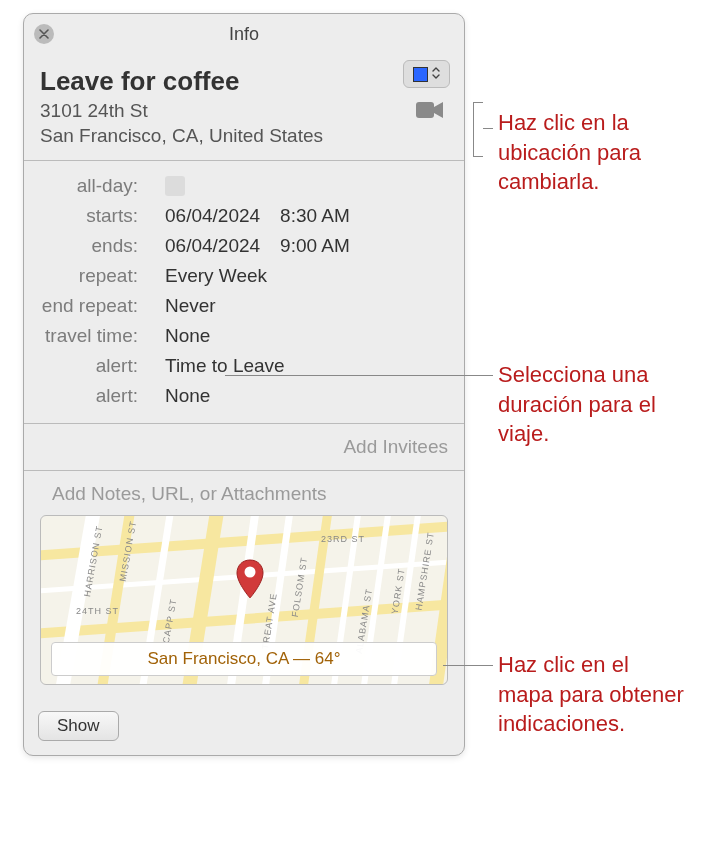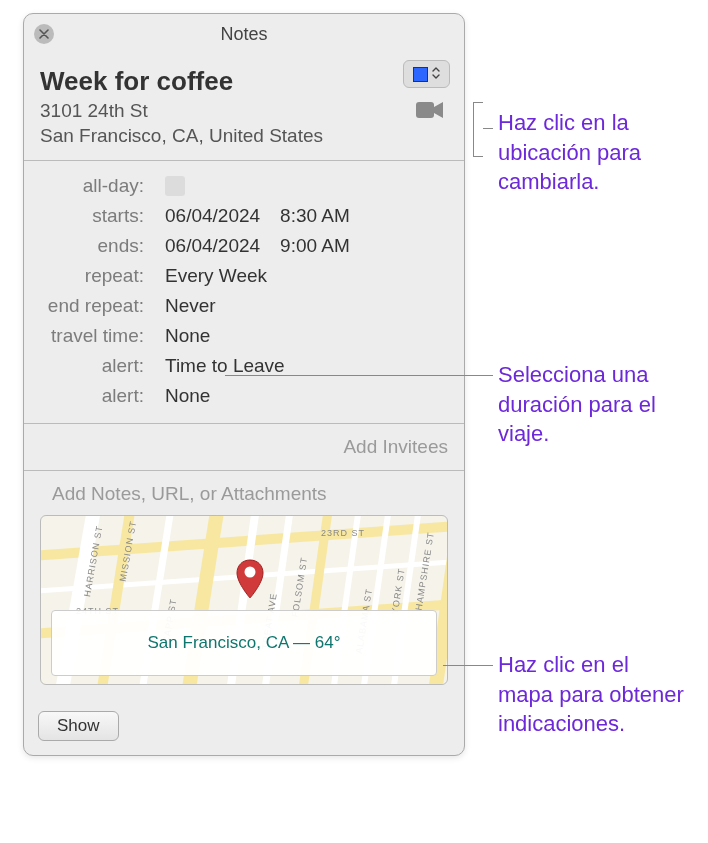"Notes" span { text: Notes -> Info }
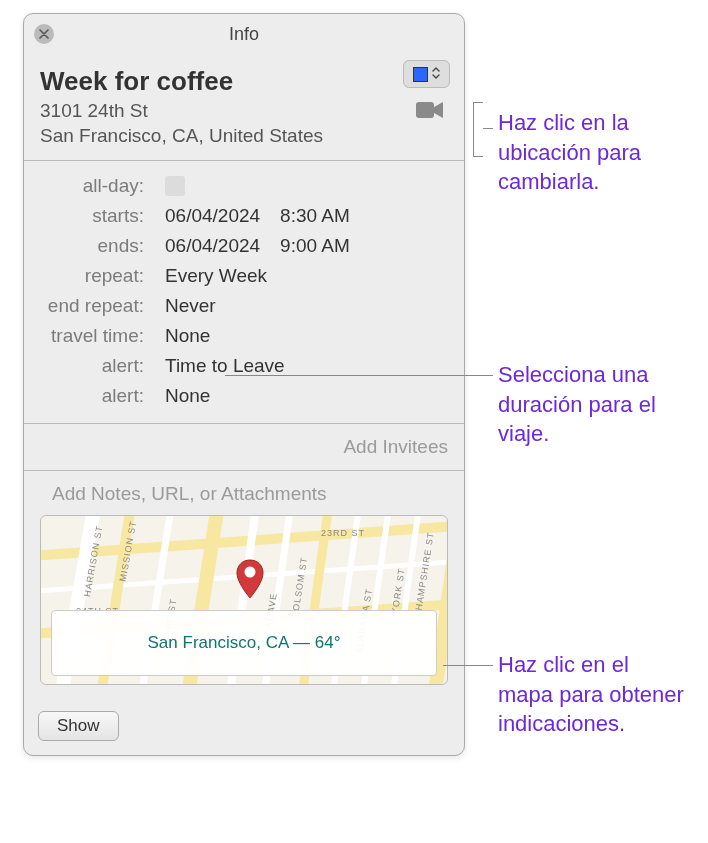"Week for coffee" div.event-title { text: Week -> Leave }
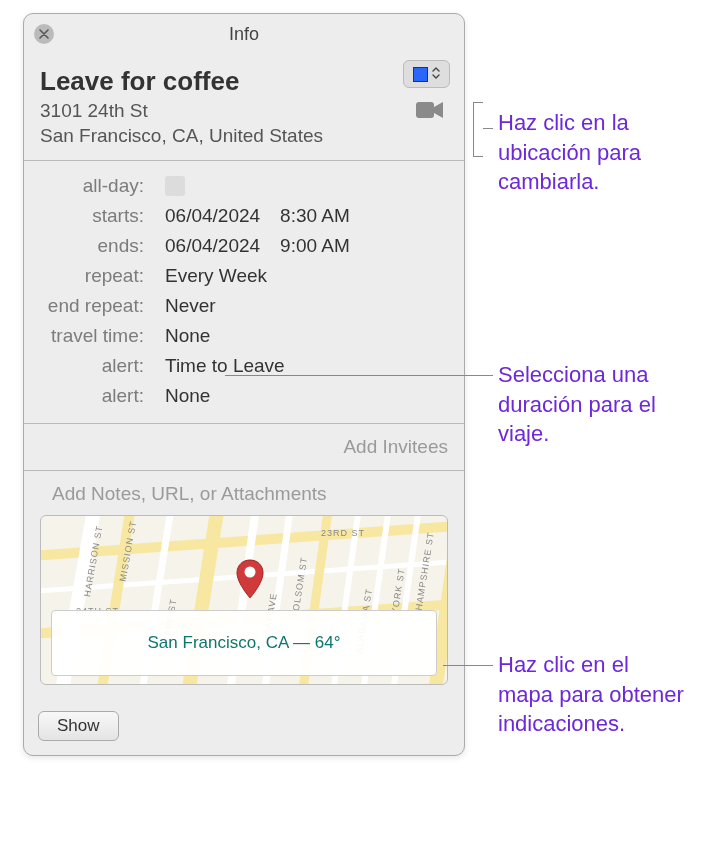"Haz clic en la ubicación" .callout { color: #6d28d9 -> #b91c1c }
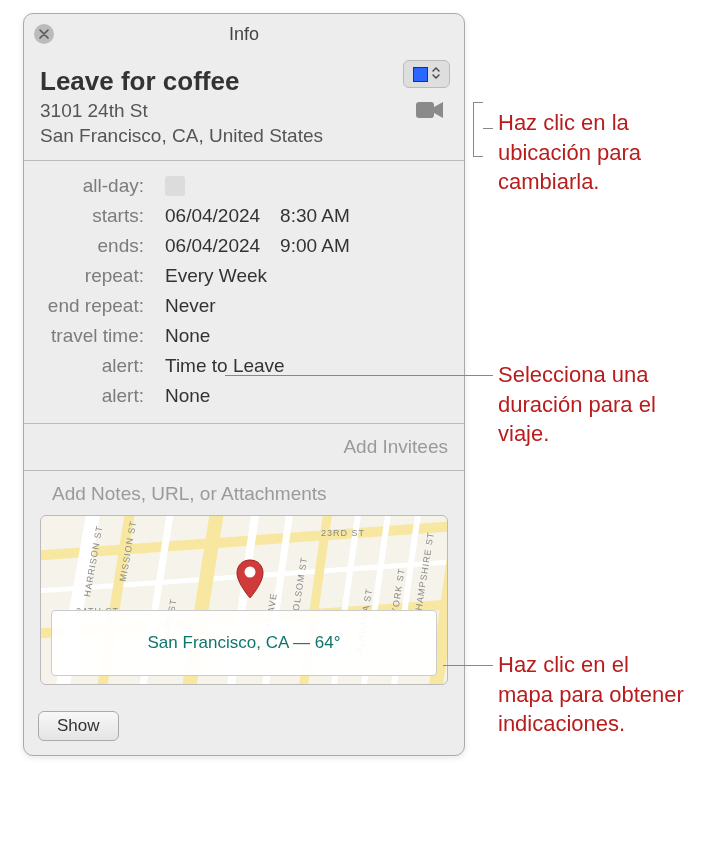"all-day:" .row .label { padding-right: 21px -> 27px }
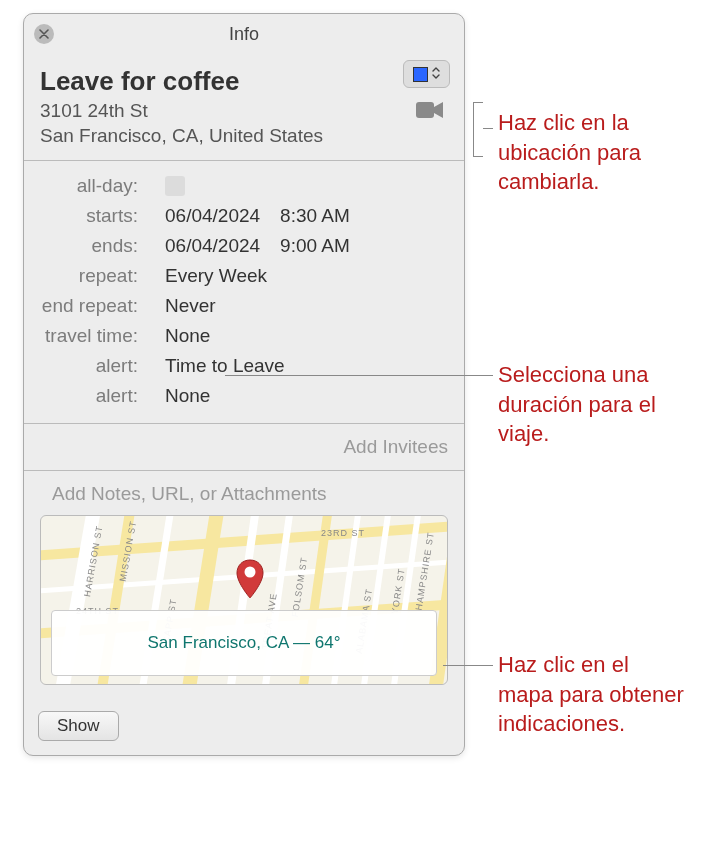"23RD ST" span.street-label { top: 12px -> 18px }
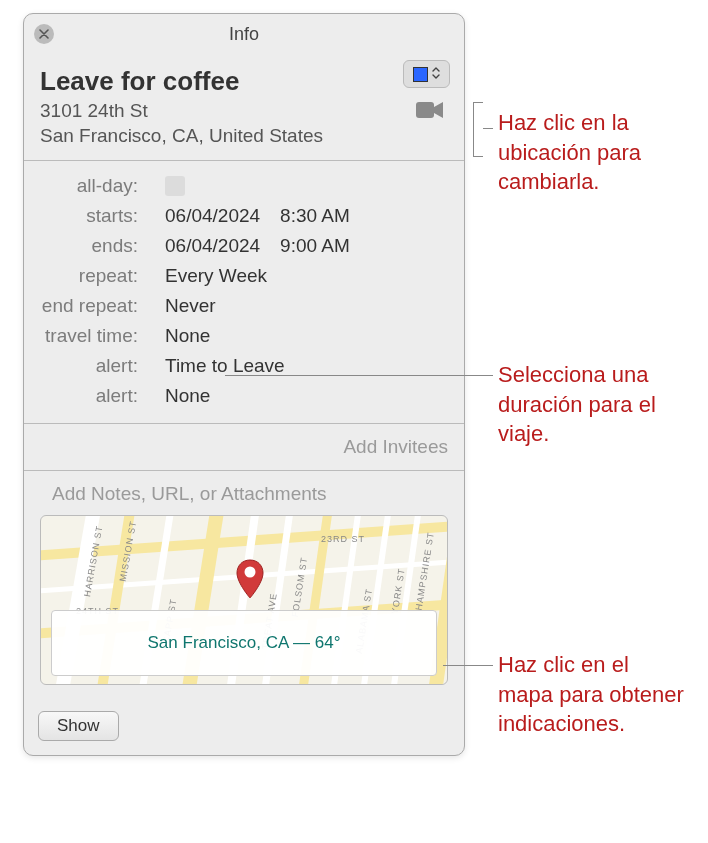"San Francisco, CA — 64°" .map-caption { color: #0f766e -> #a16207; padding: 22px 4px -> 6px 4px }
